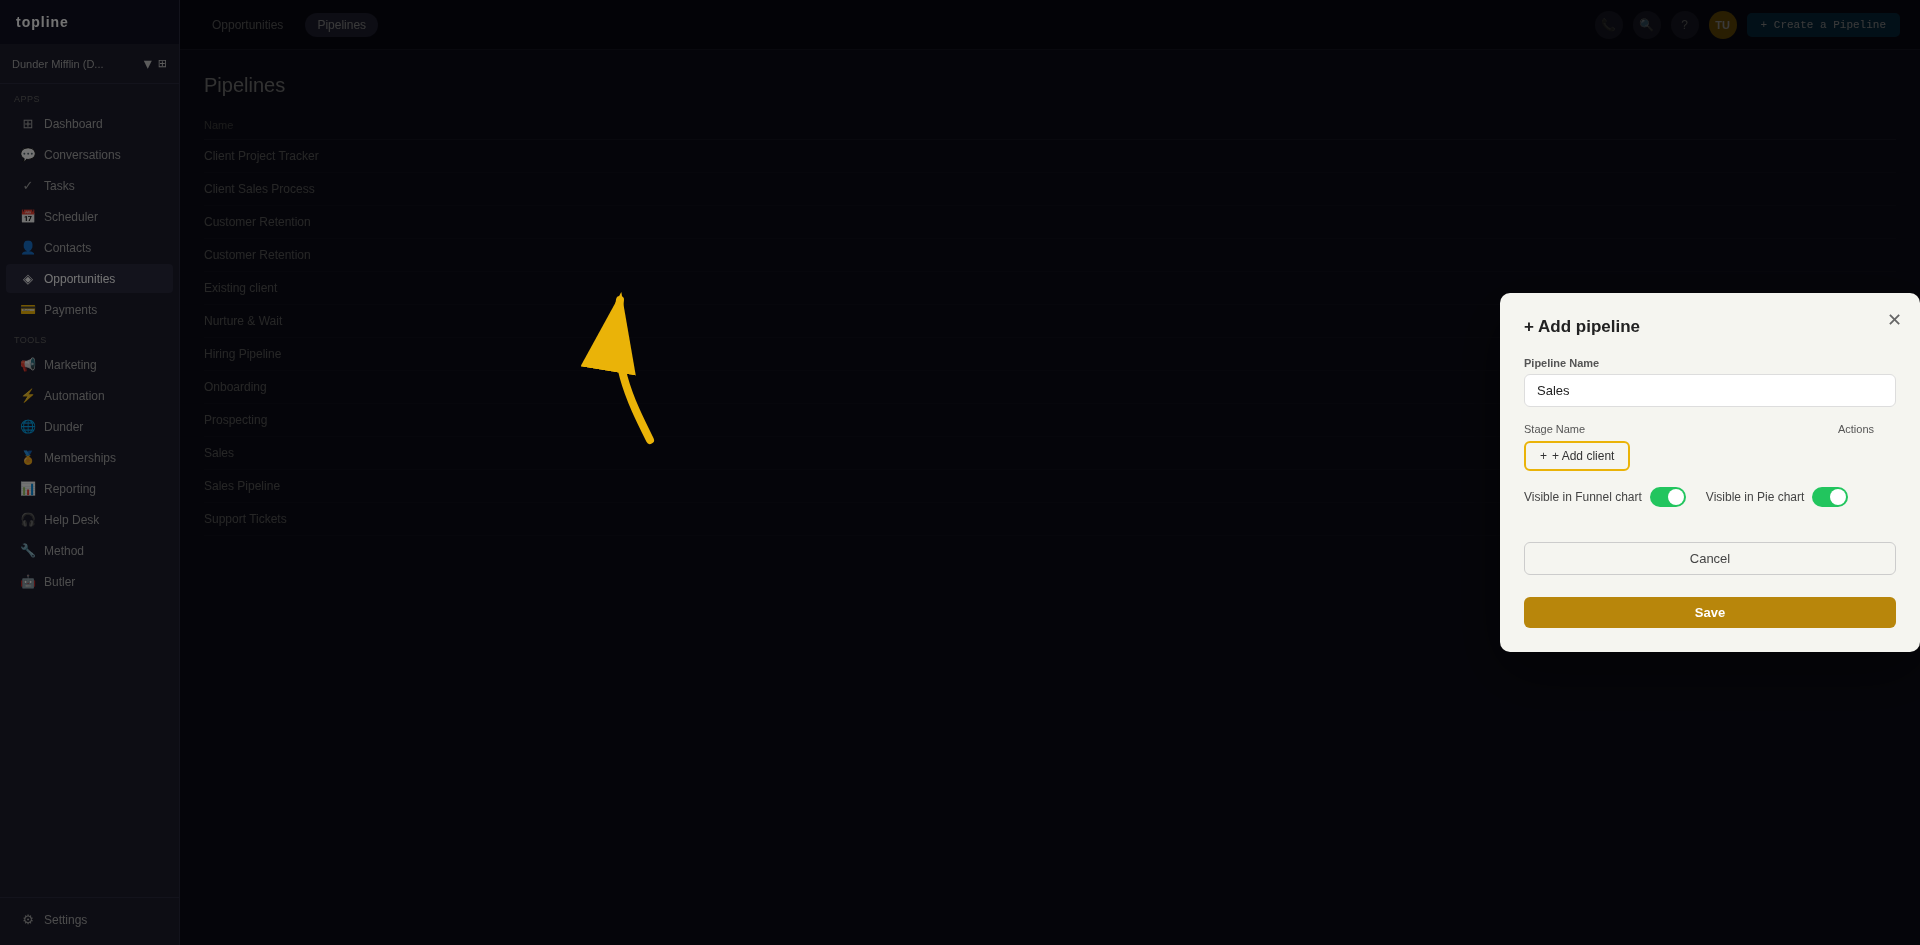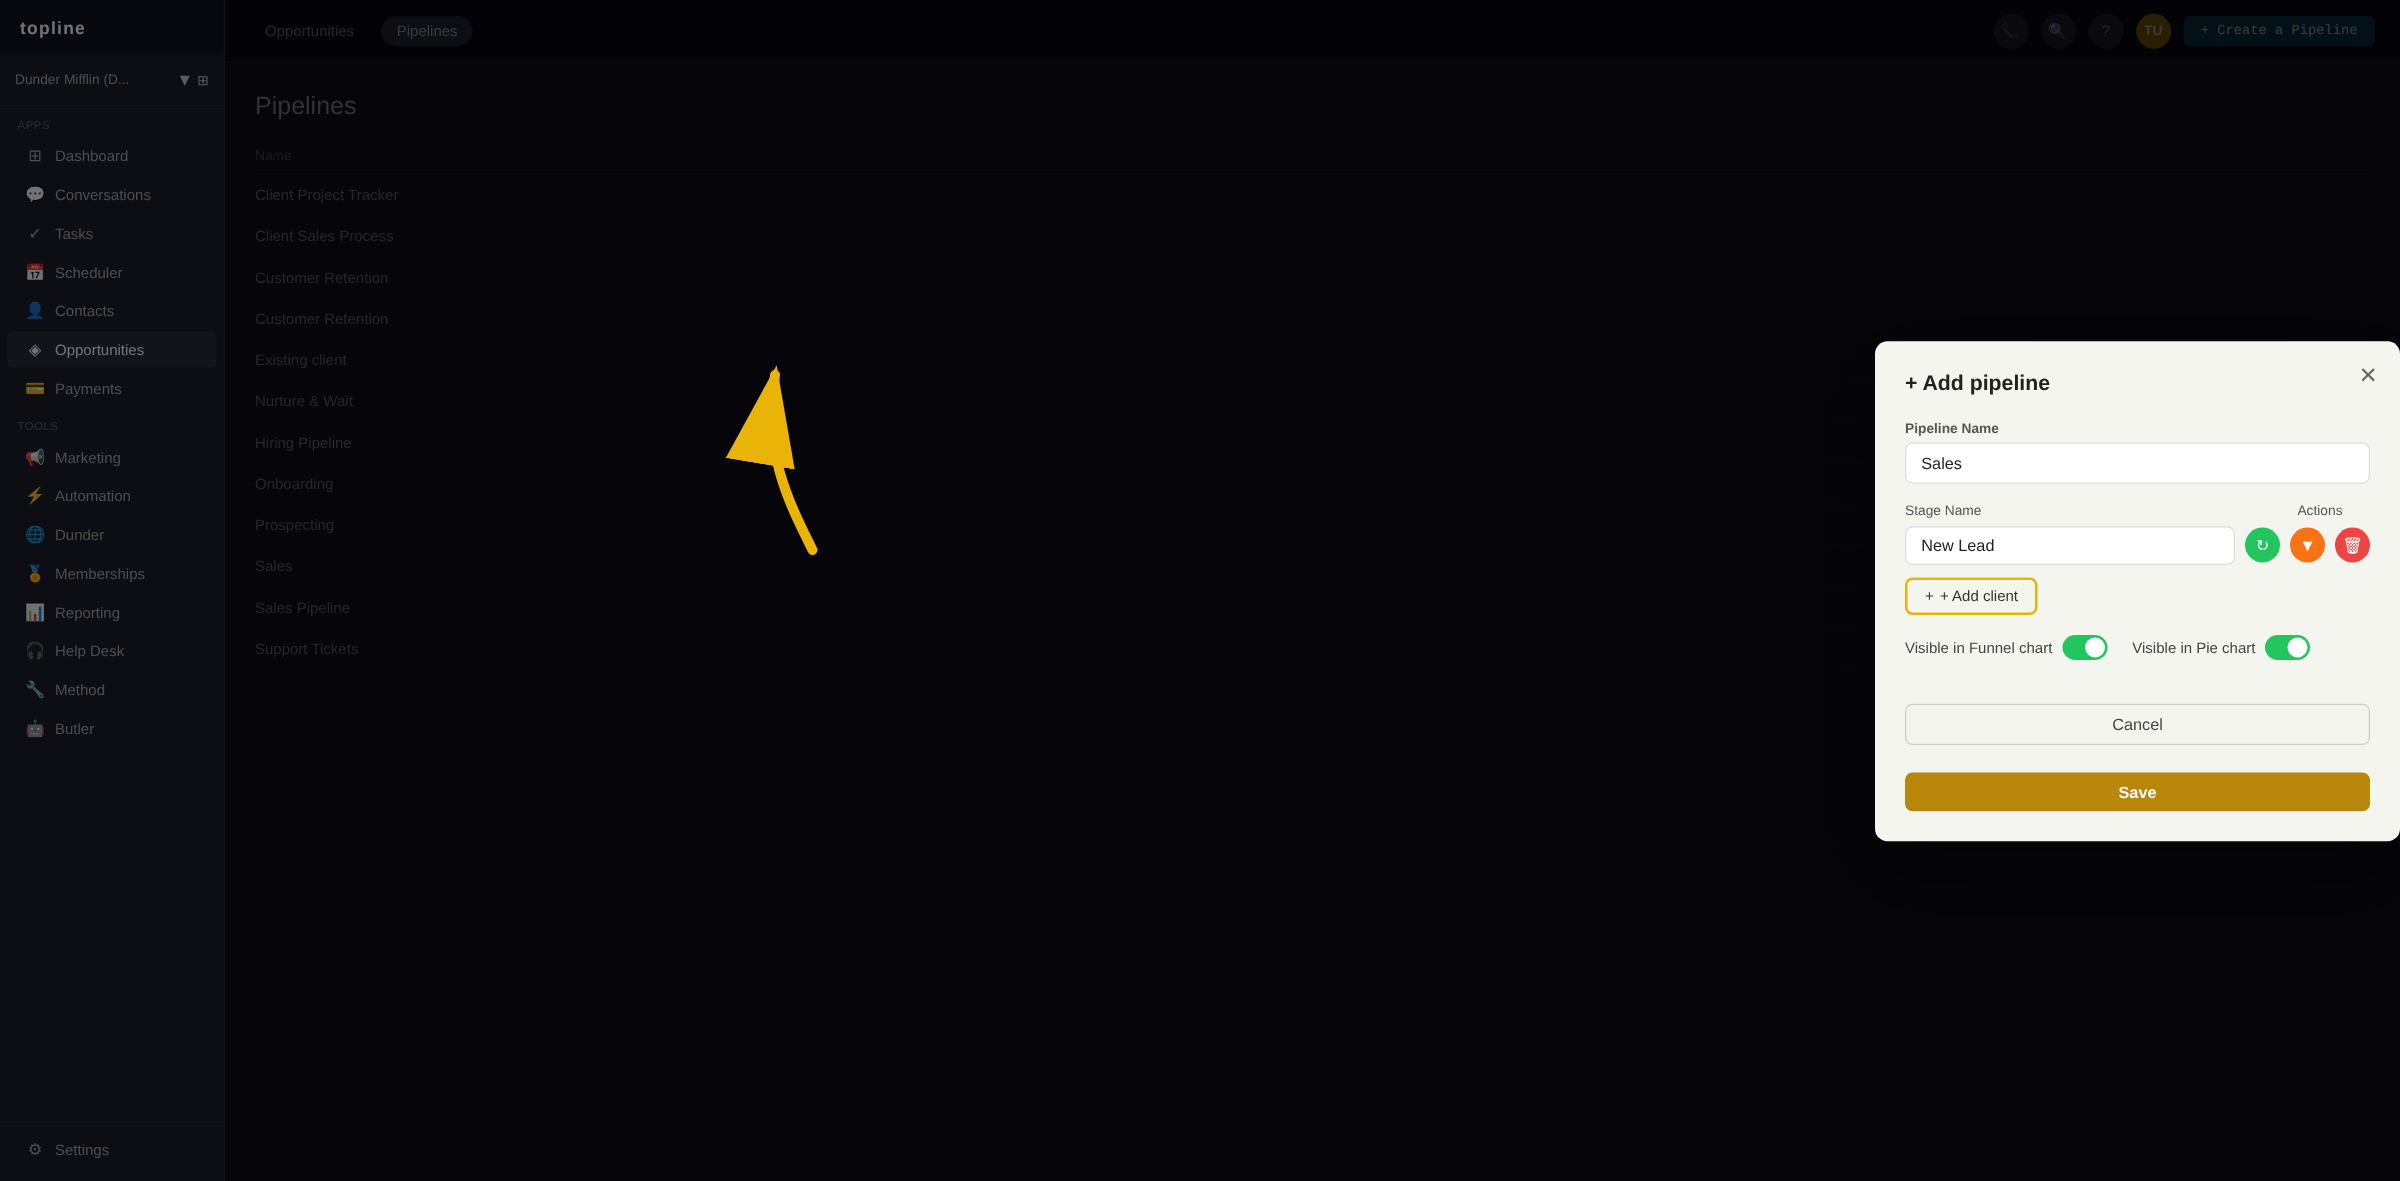"New Lead" div.stage-row { html: <div> <input> <button>↻</button> <button>▼</button> <button>🗑</button> </div> -> none }
